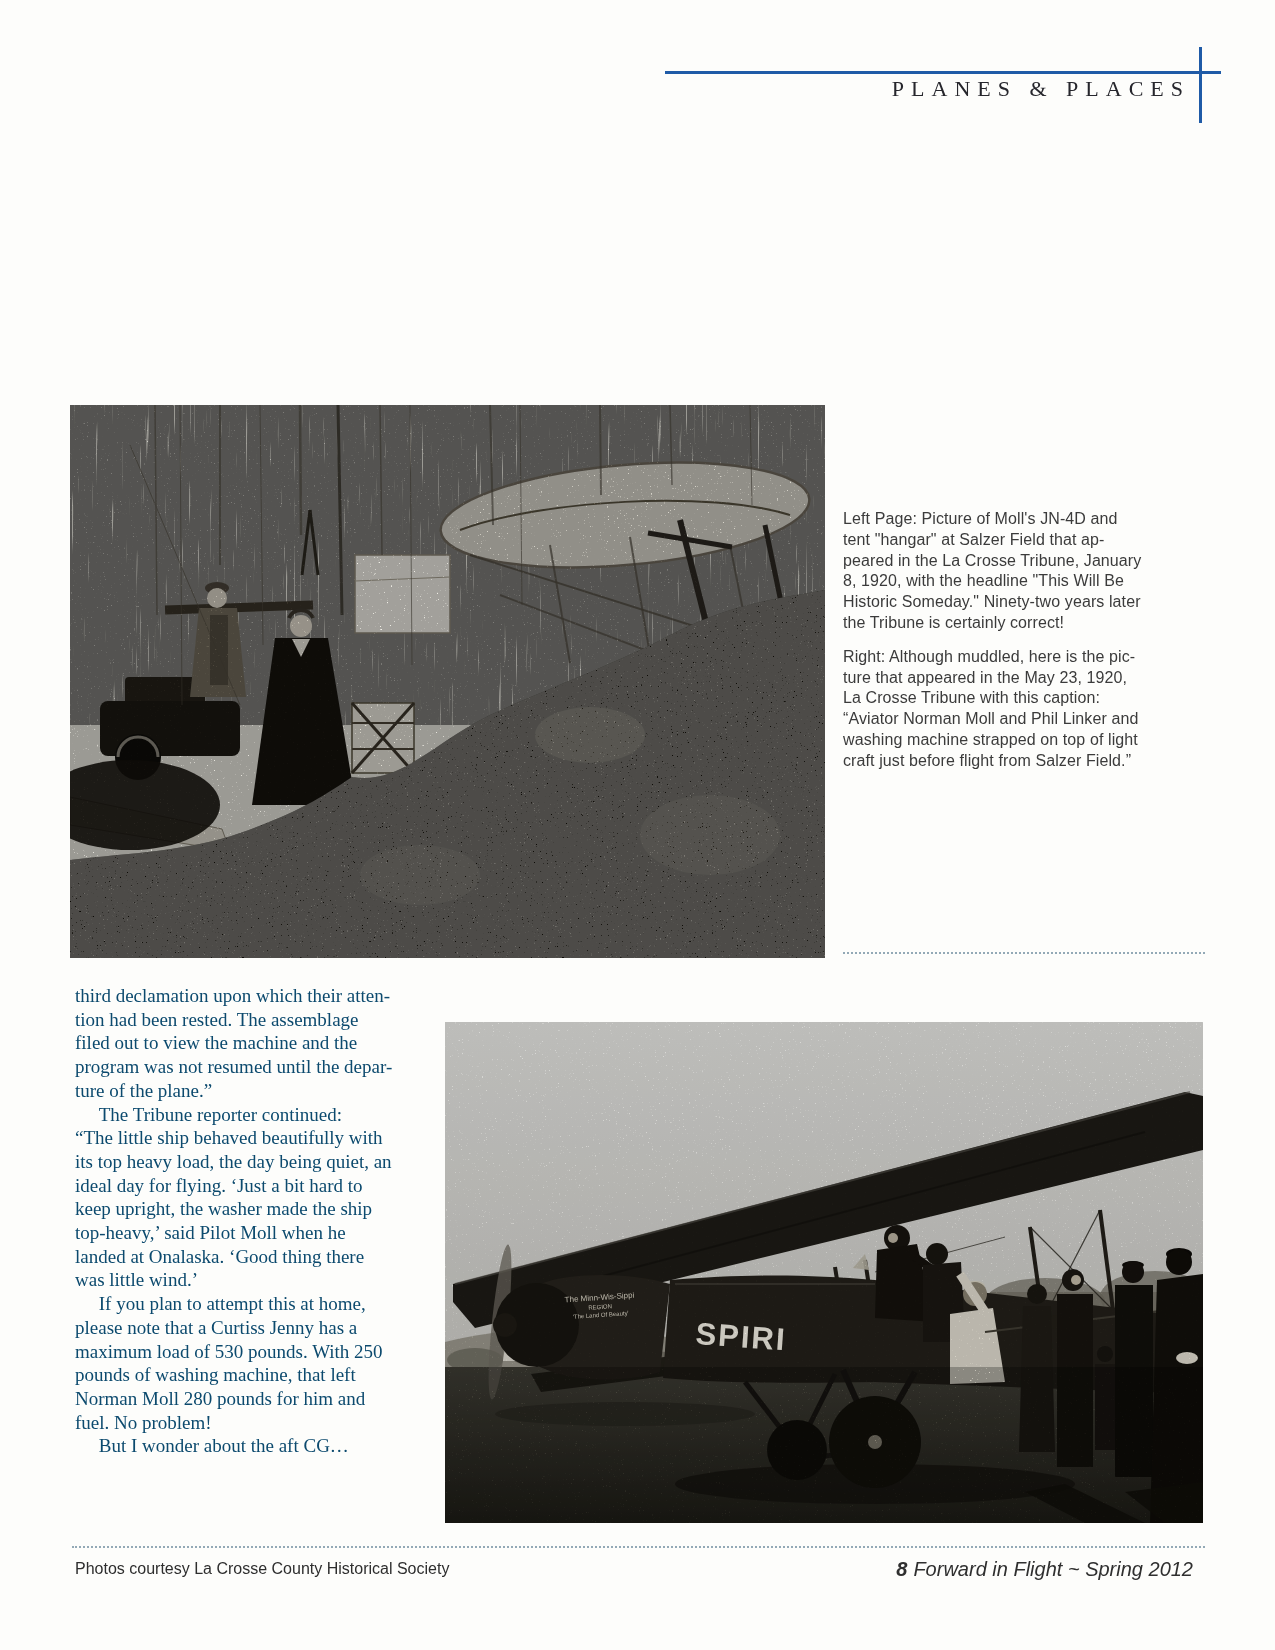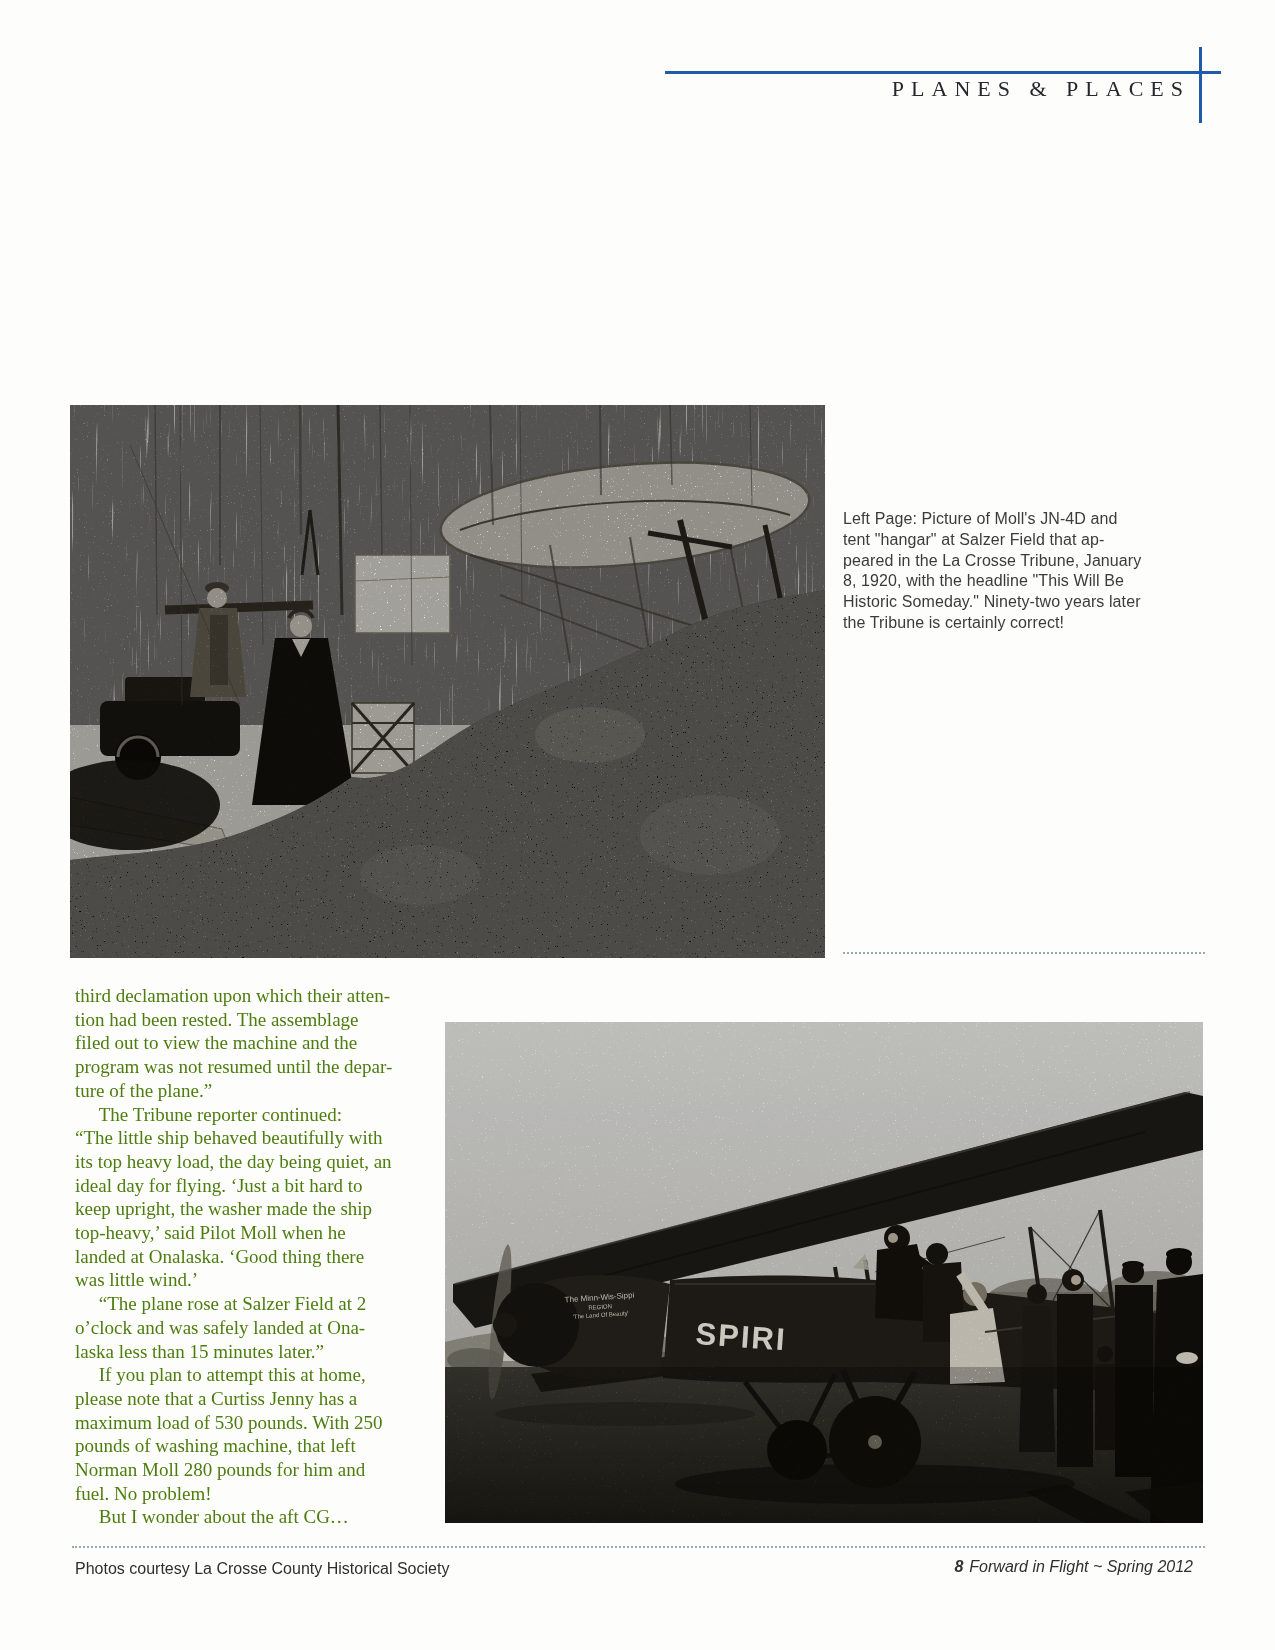"Right: Although muddled, here is" p.cap { html: none -> <p>Right: Although muddled, here is the pic- ture that appeared in the May 23, 1920, La Crosse Tribune with this caption: “Aviator Norman Moll and Phil Linker and washing machine strapped on top of light craft just before flight from Salzer Field.”</p> }
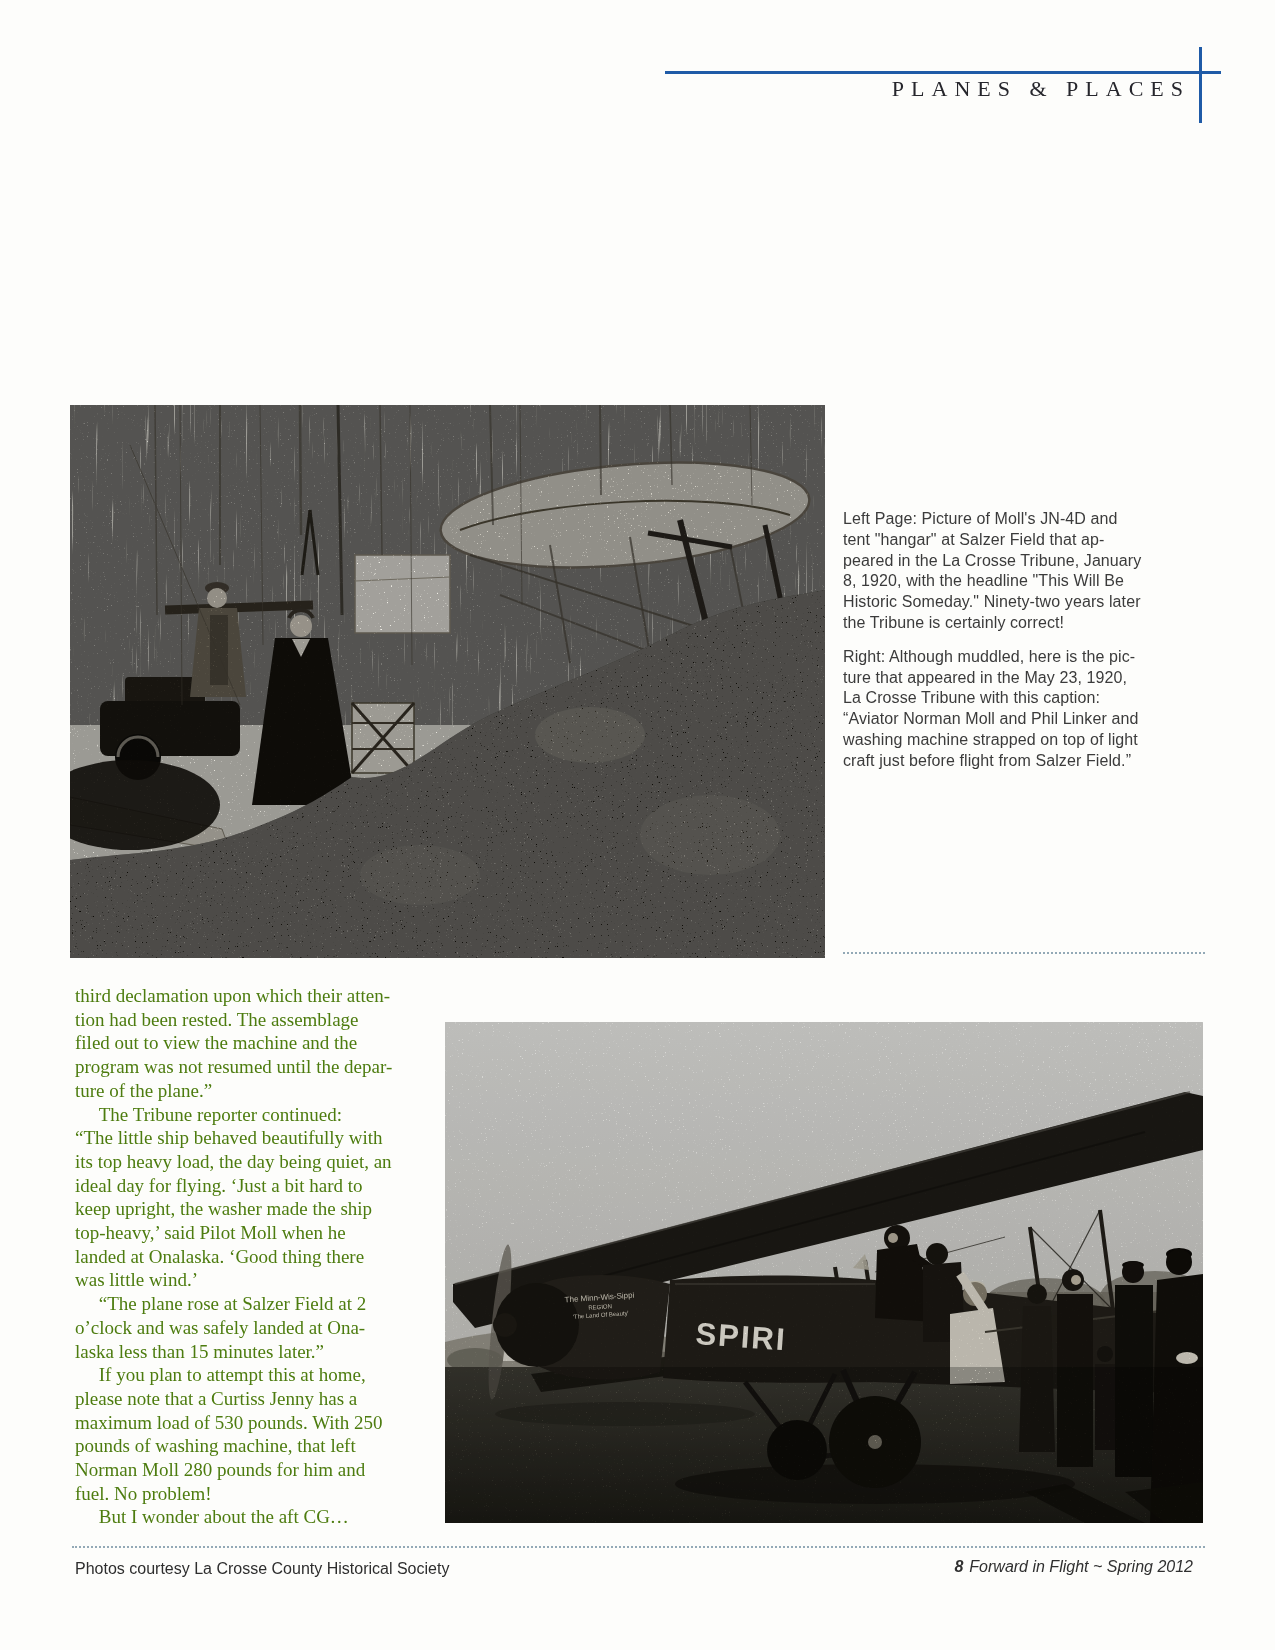"third declamation upon which their" #body-col { color: #4d7c0f -> #0c4a6e }
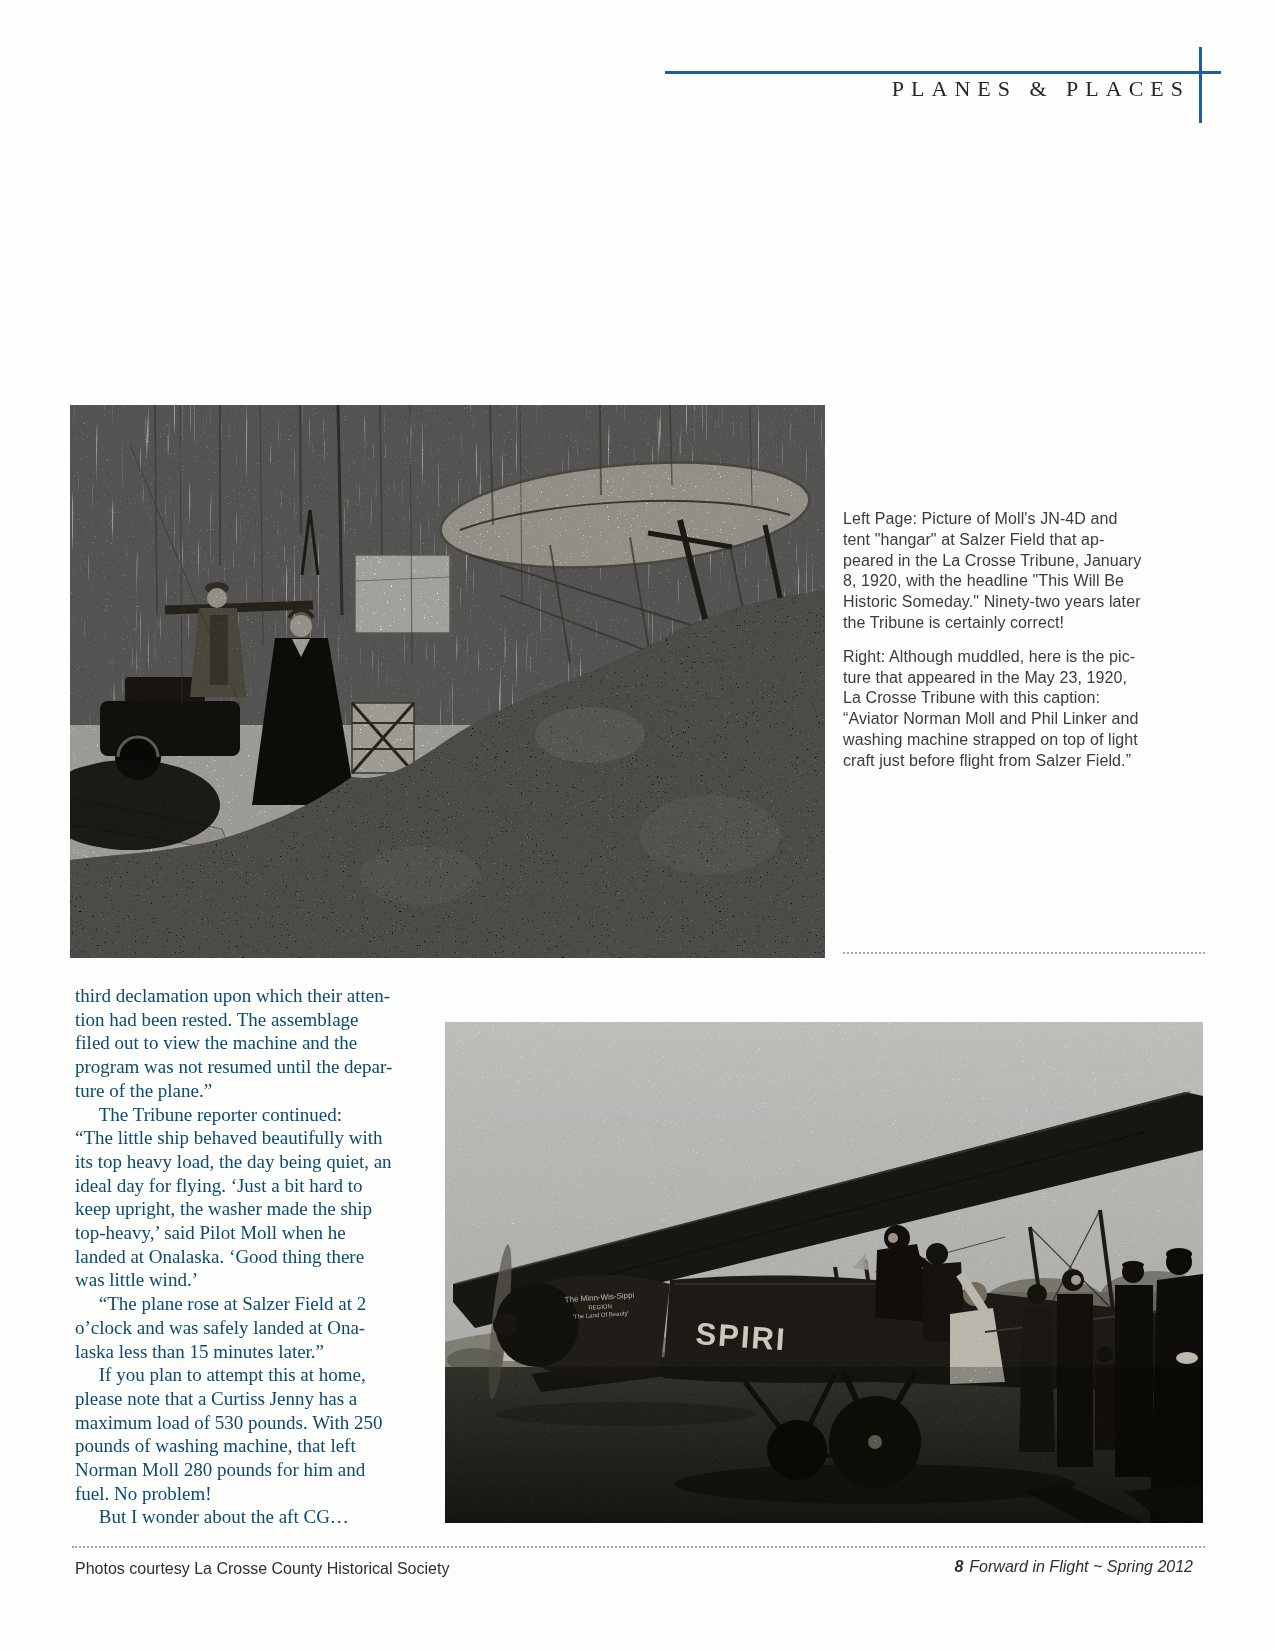"“The plane rose at Salzer" p.para { html: <p> “The plane rose at Salzer Field at 2 o’clock and was safely landed at Ona- laska less than 15 minutes later.”</p> -> none }
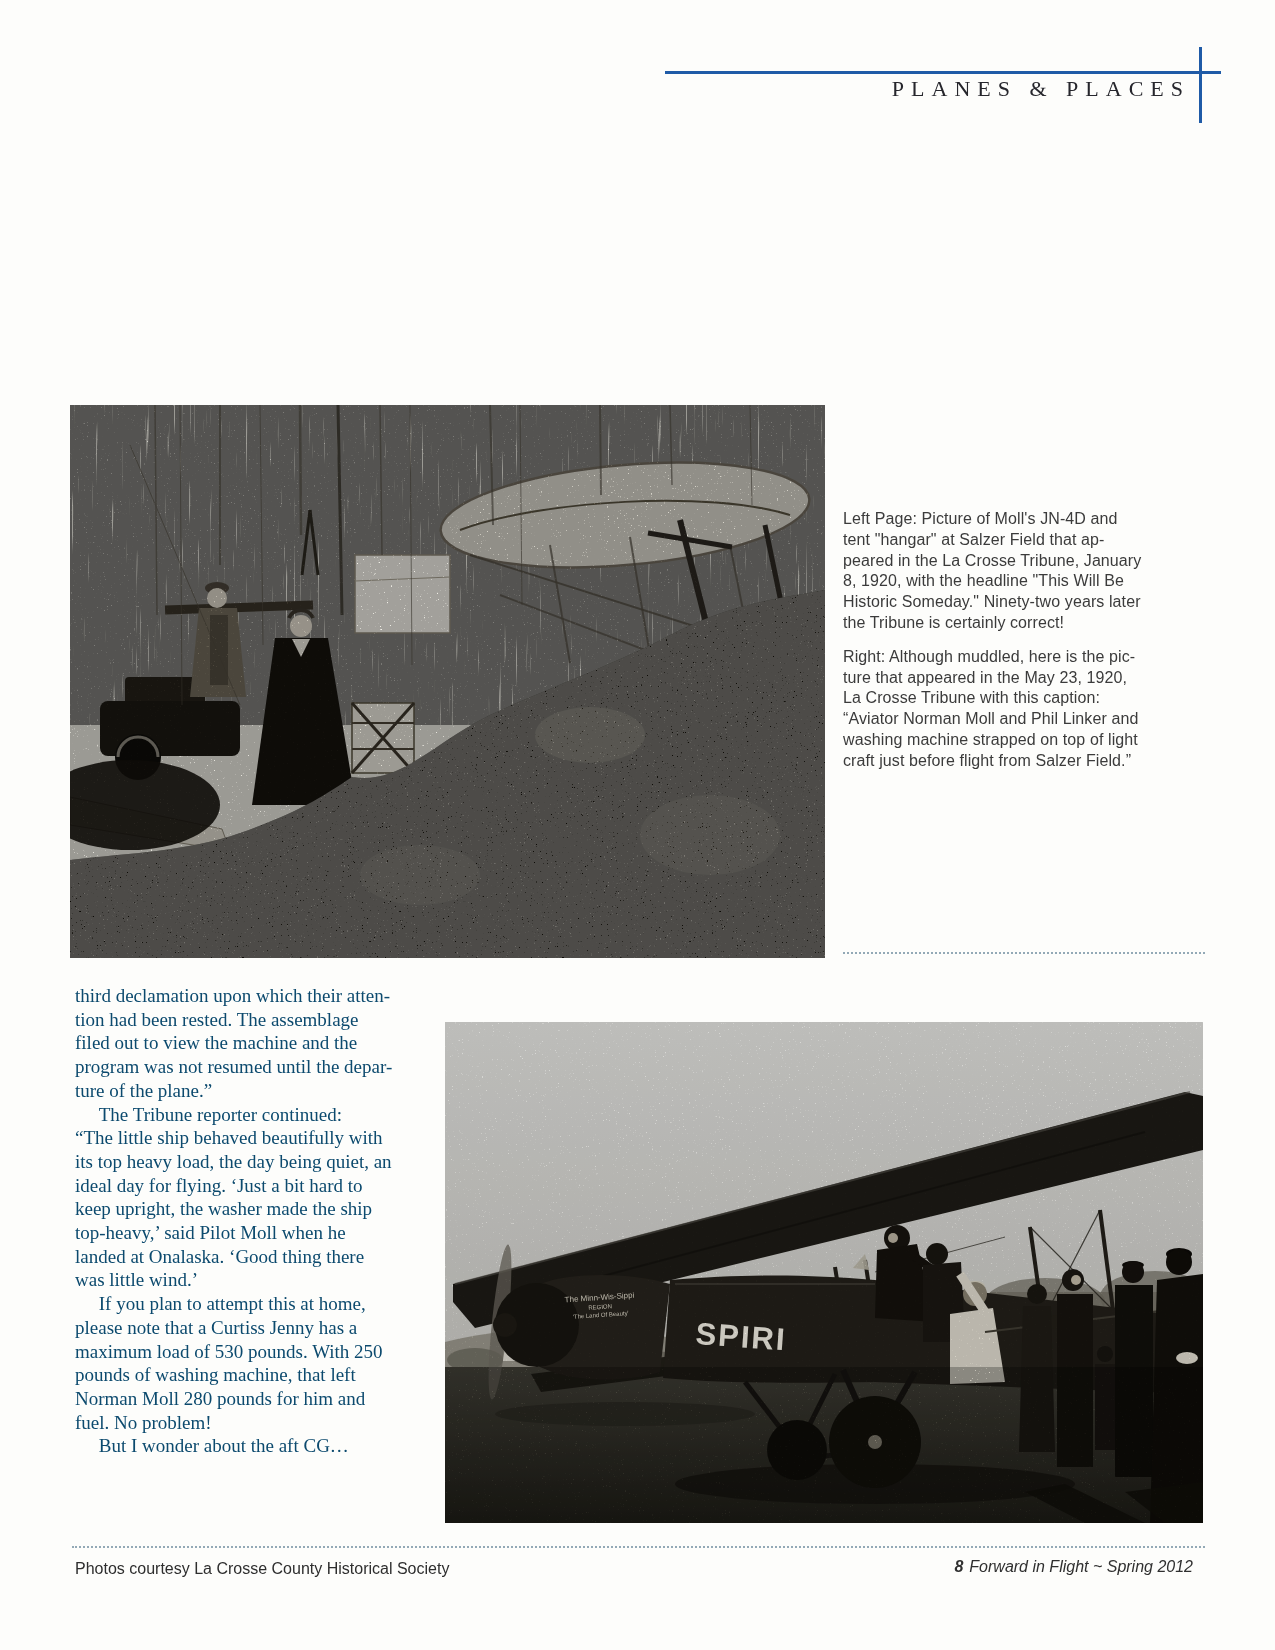"8 Forward in Flight ~" #footer-issue { font-size: 16px -> 20px }
